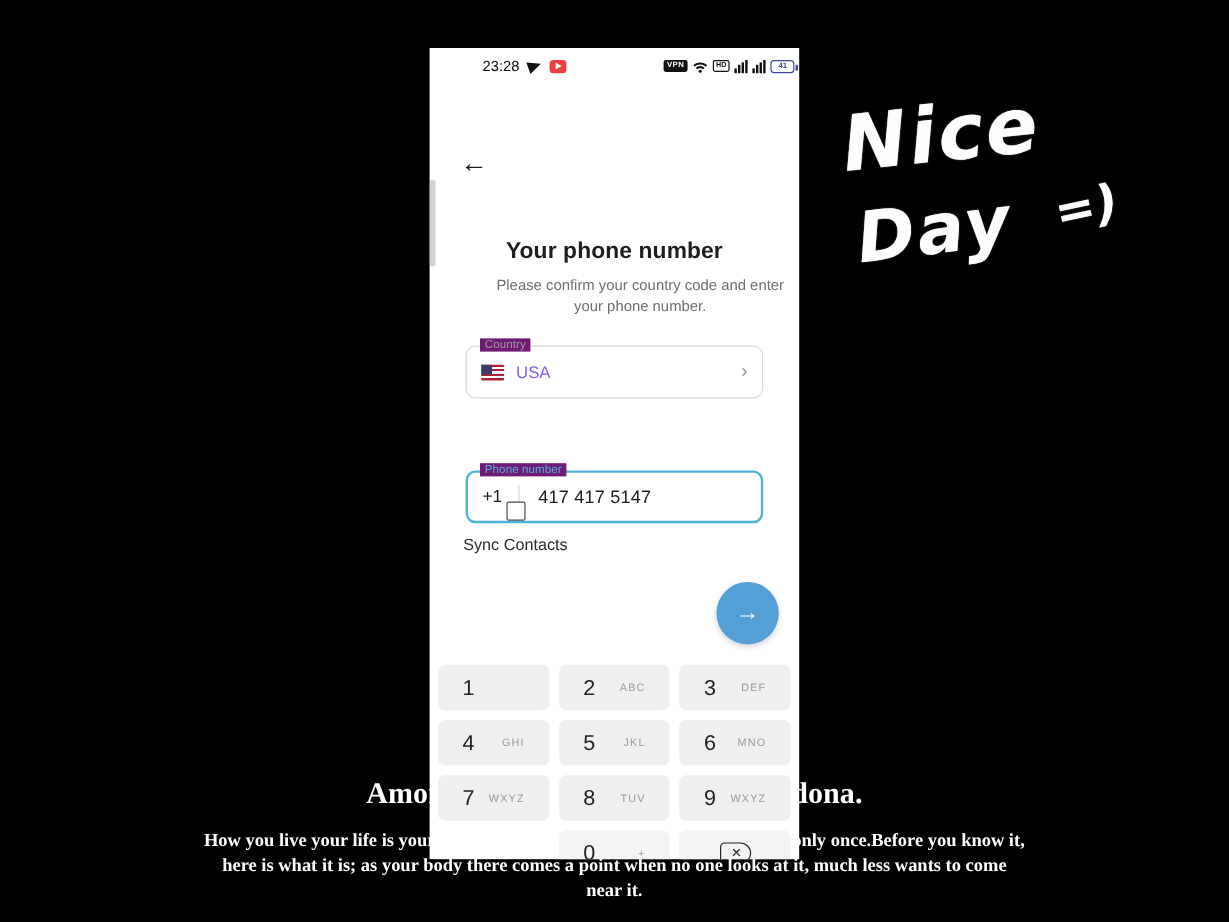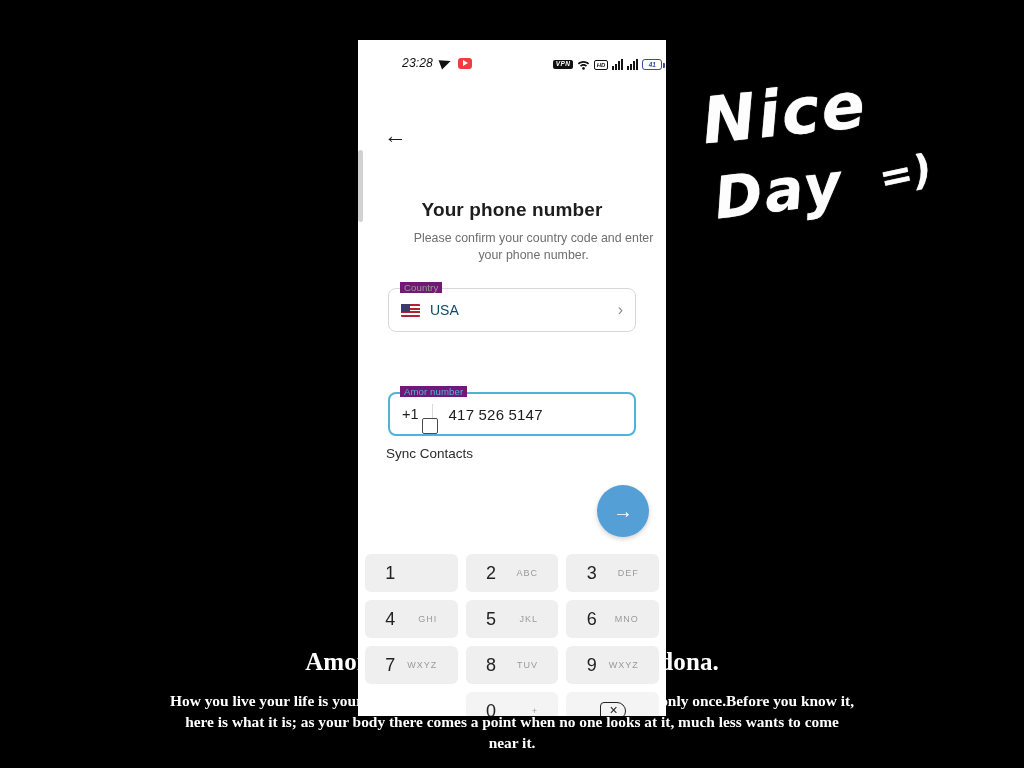"23:28" #status-bar { align-items: flex-end -> center; font-style: italic -> none }
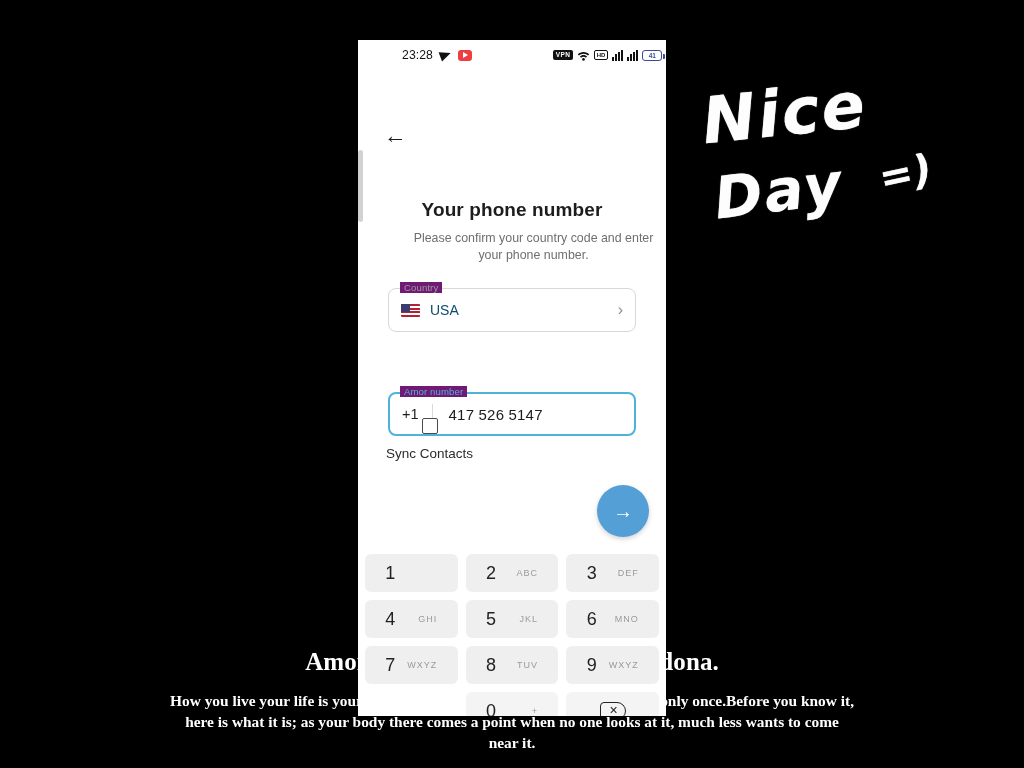"USA" #country-name { color: #0c4a6e -> #8b5cf6 }
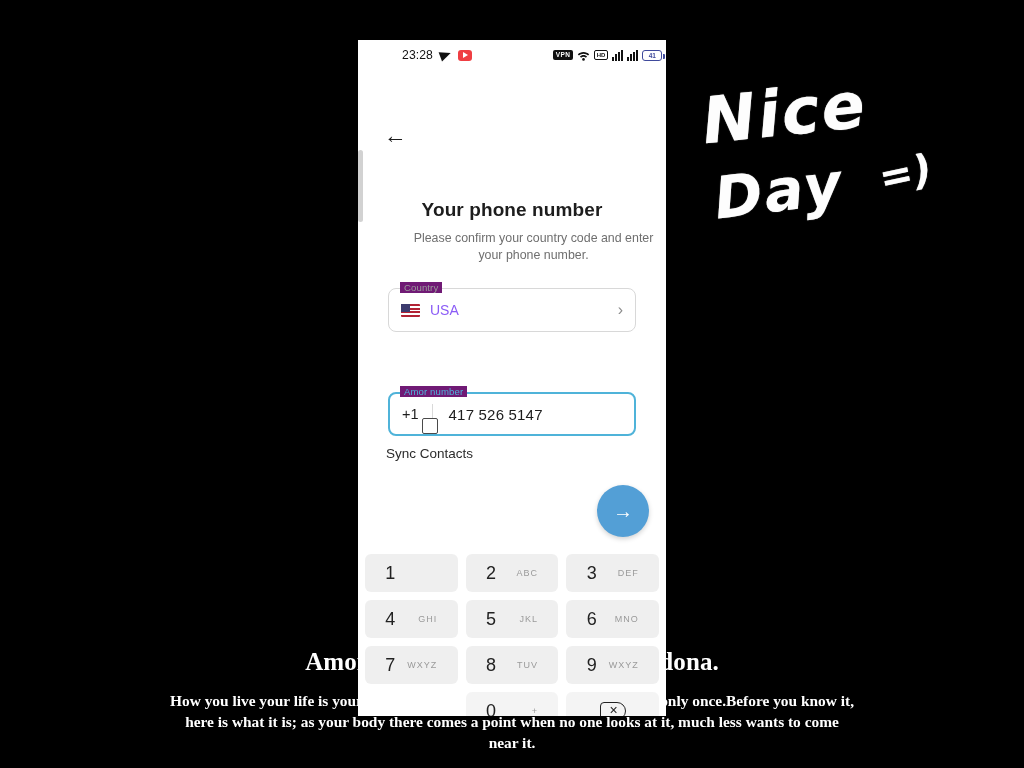"Amor number" span.field-label { text: Amor -> Phone }
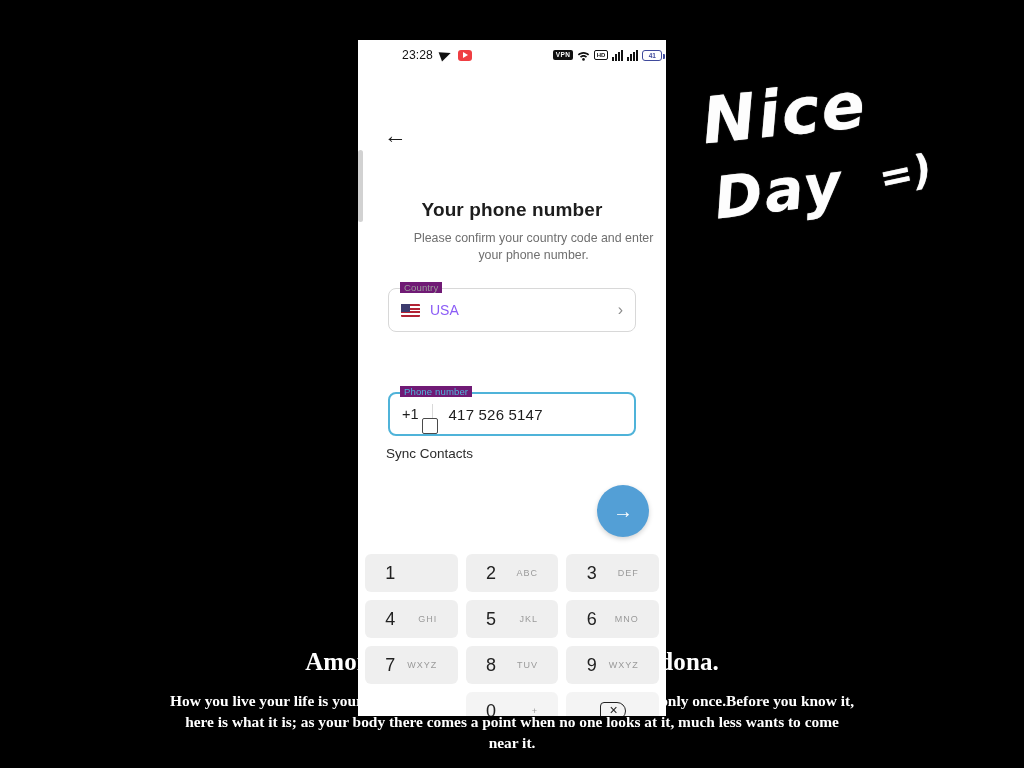"417 526 5147" span { text: 417 526 -> 417 417 }
